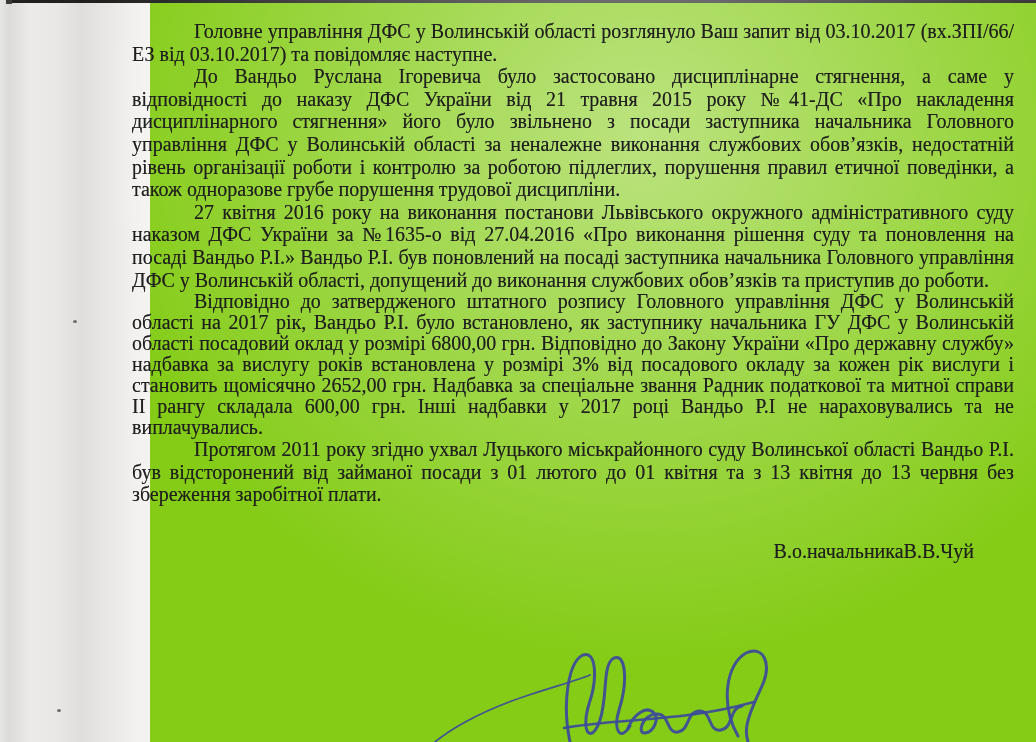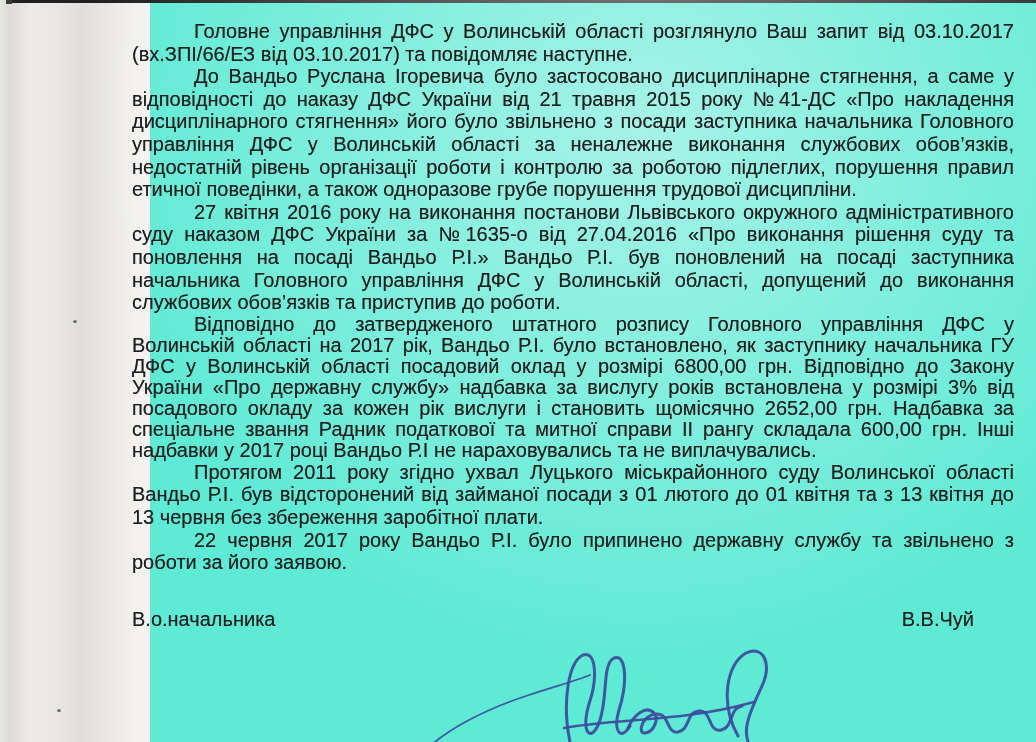"Головне управління ДФС у Волинській" .page { background: #5eead4 -> #84cc16; font-family: Liberation Sans, sans-serif -> Liberation Serif, serif }
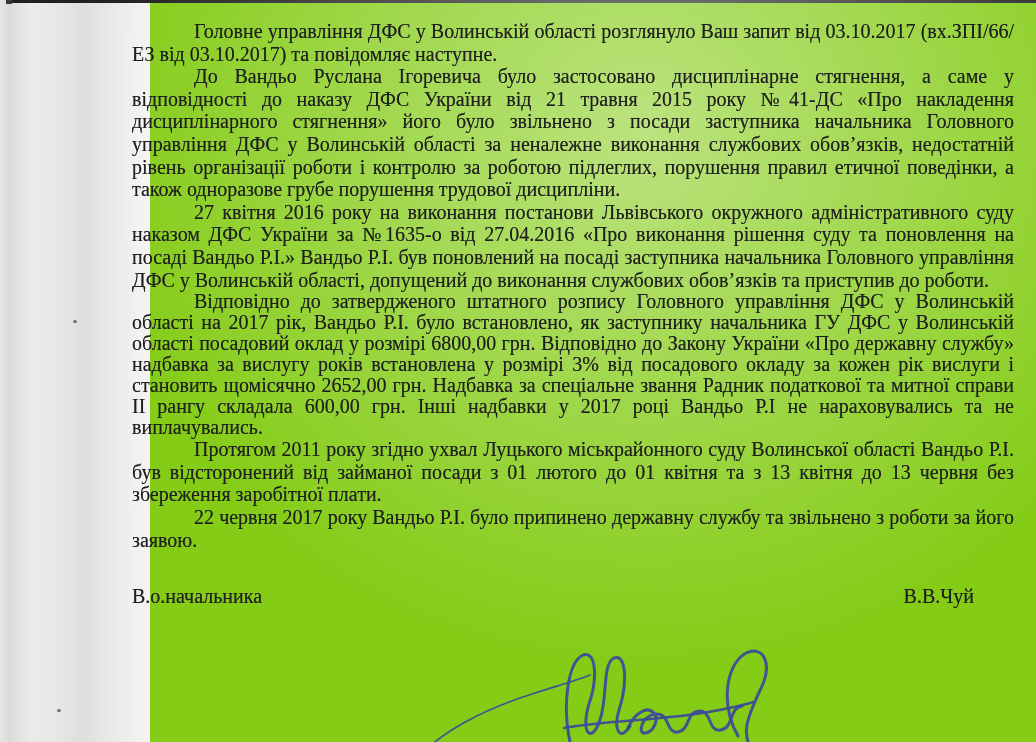"22 червня 2017 року Вандьо" p { html: <p>22 червня 2017 року Вандьо Р.І. було припинено державну службу та звільнено з роботи за його заявою.</p> -> none }
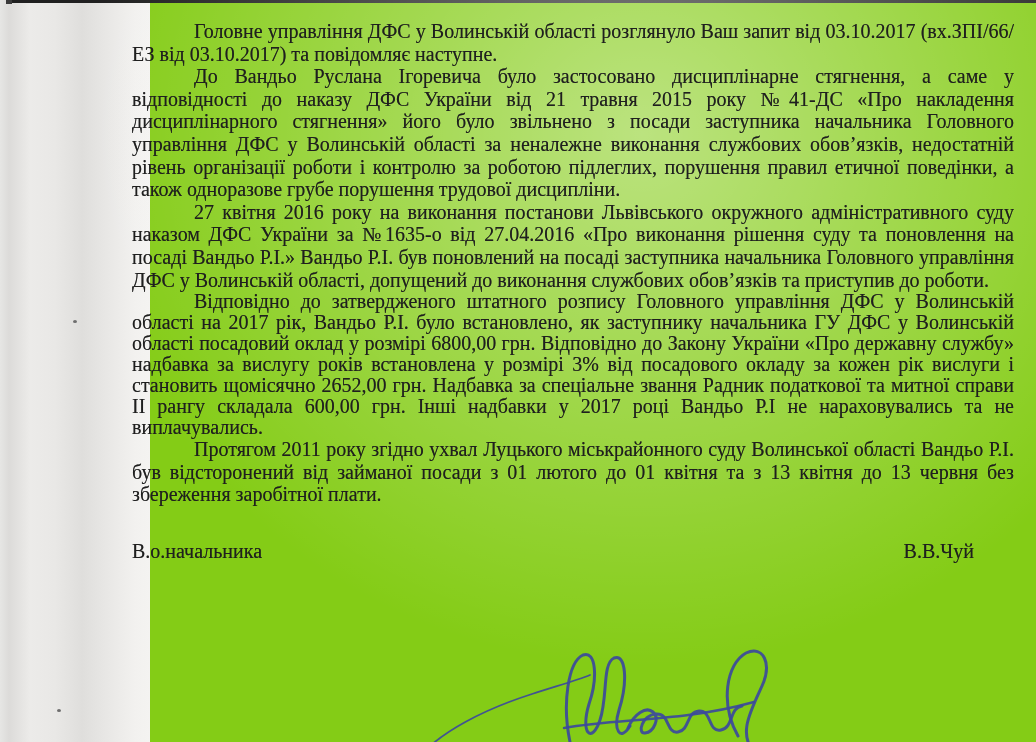"В.о.начальника" .signoff { justify-content: space-between -> flex-end }
